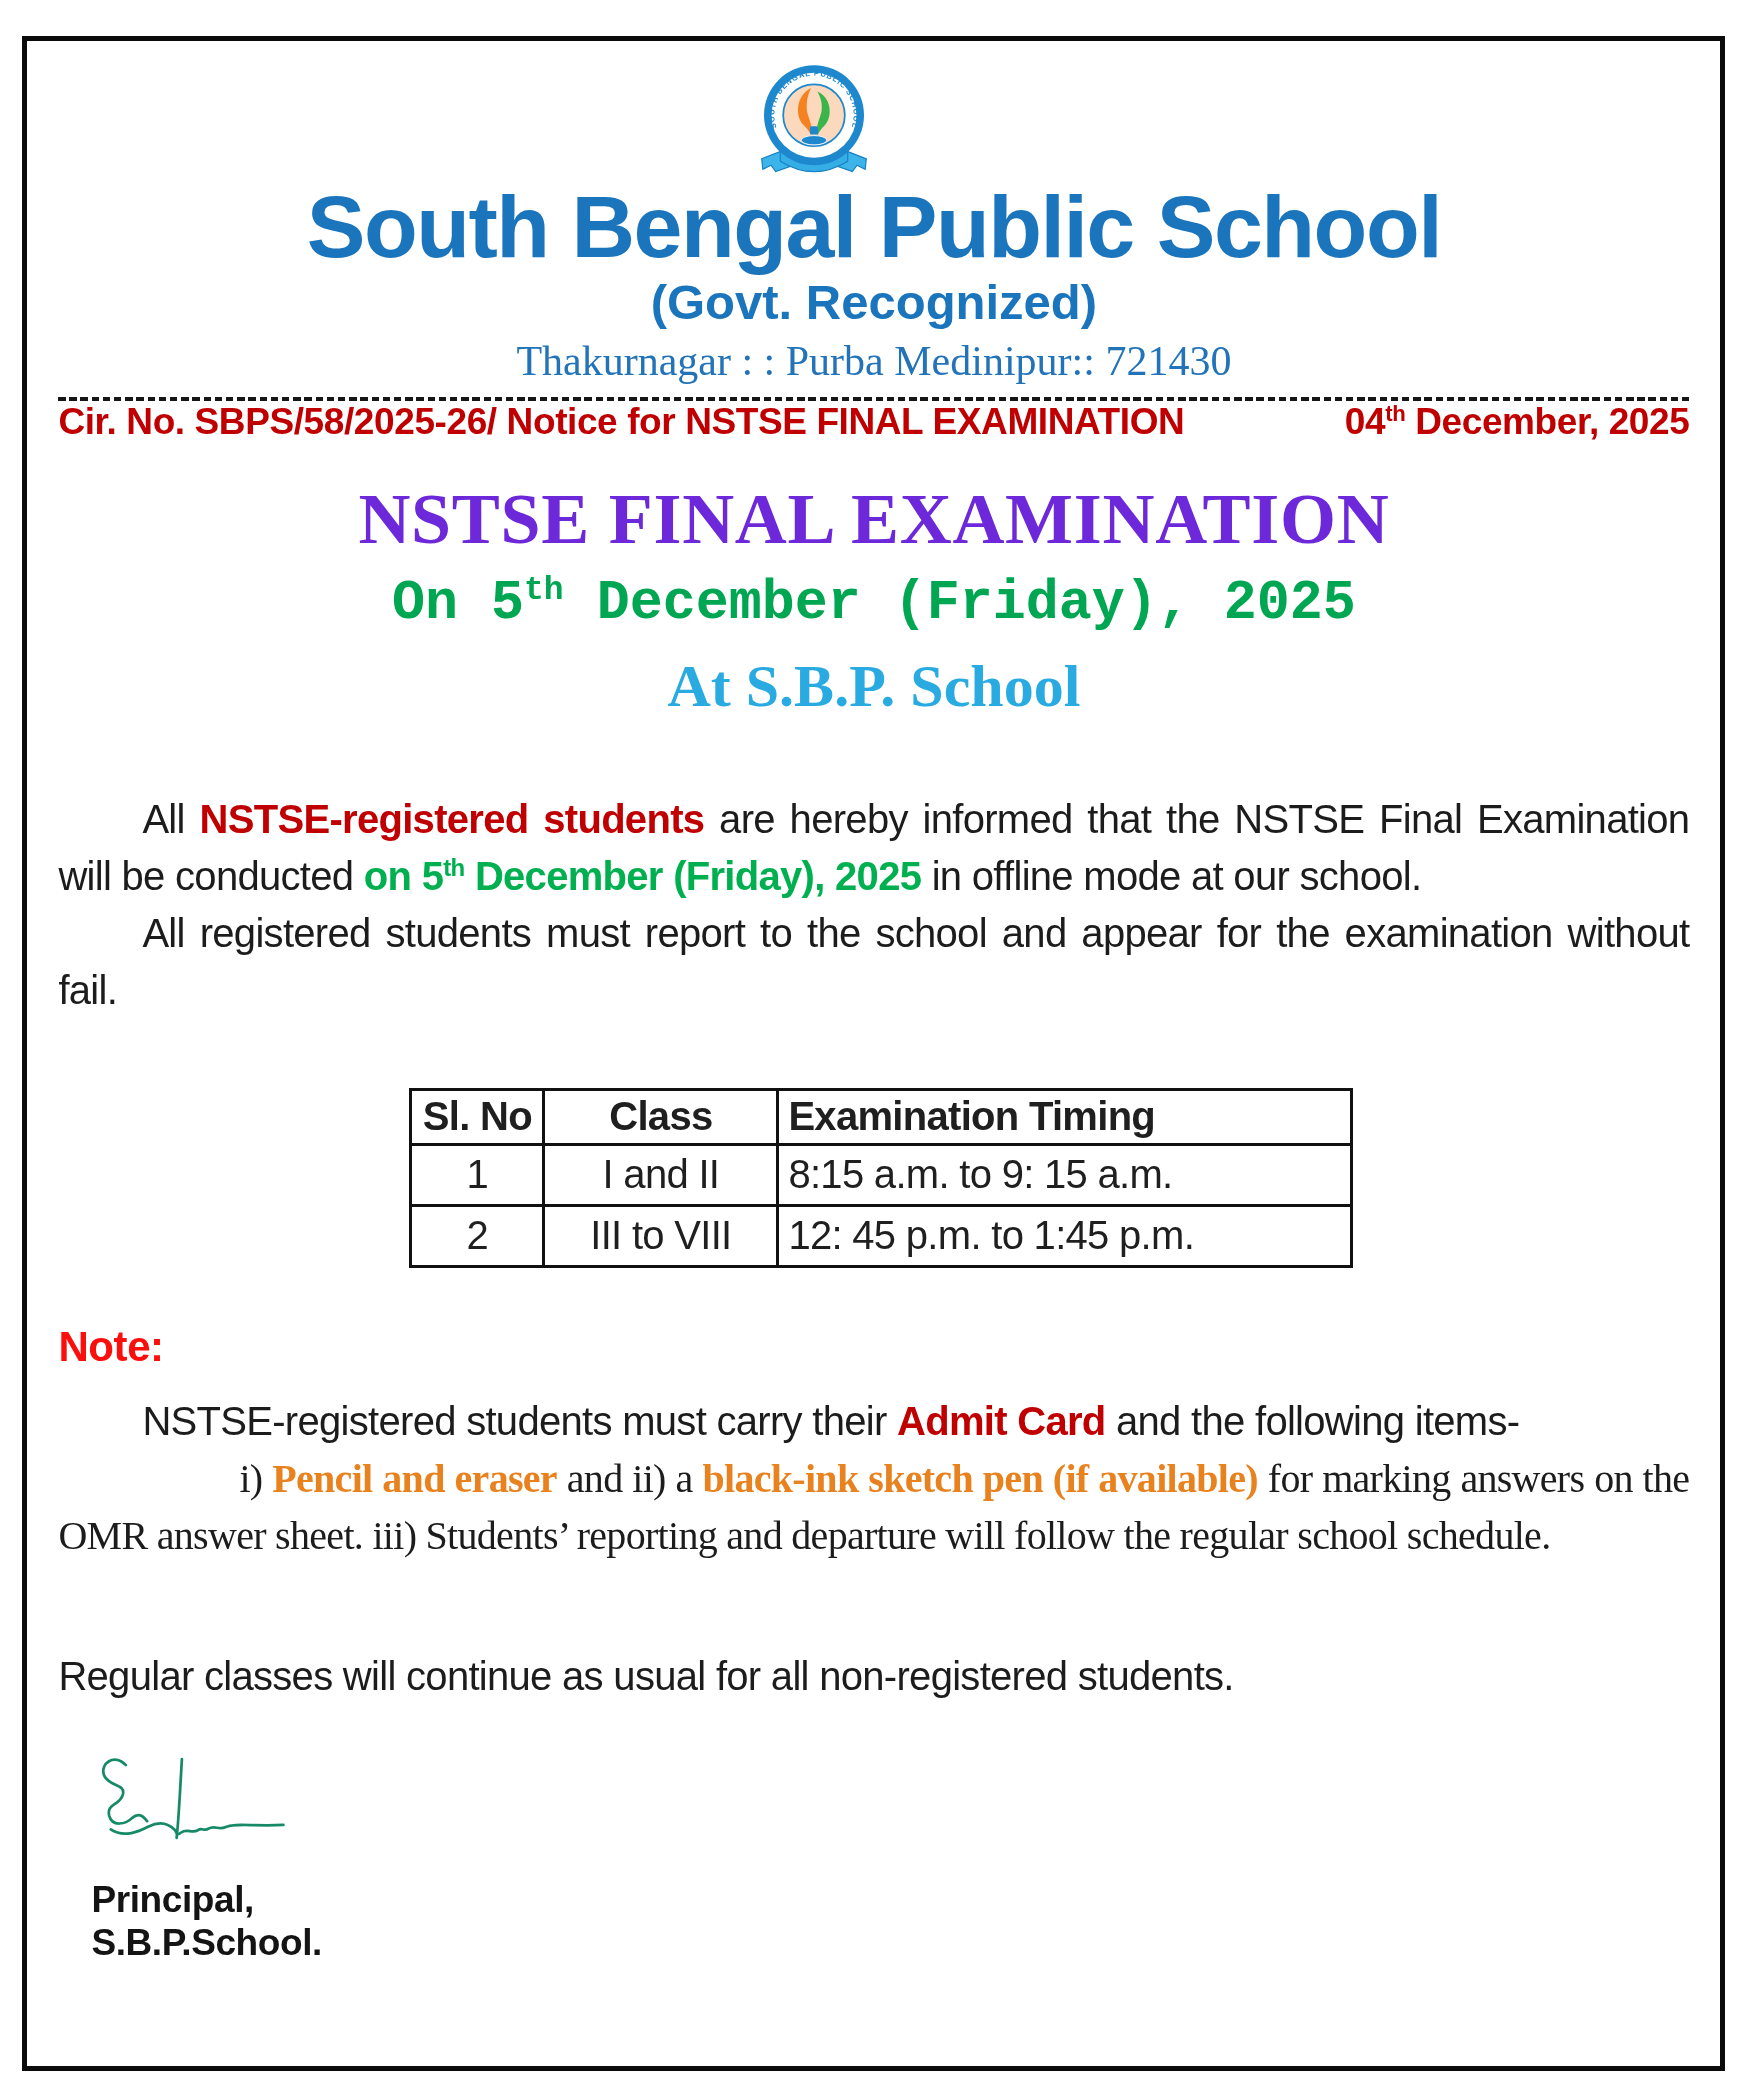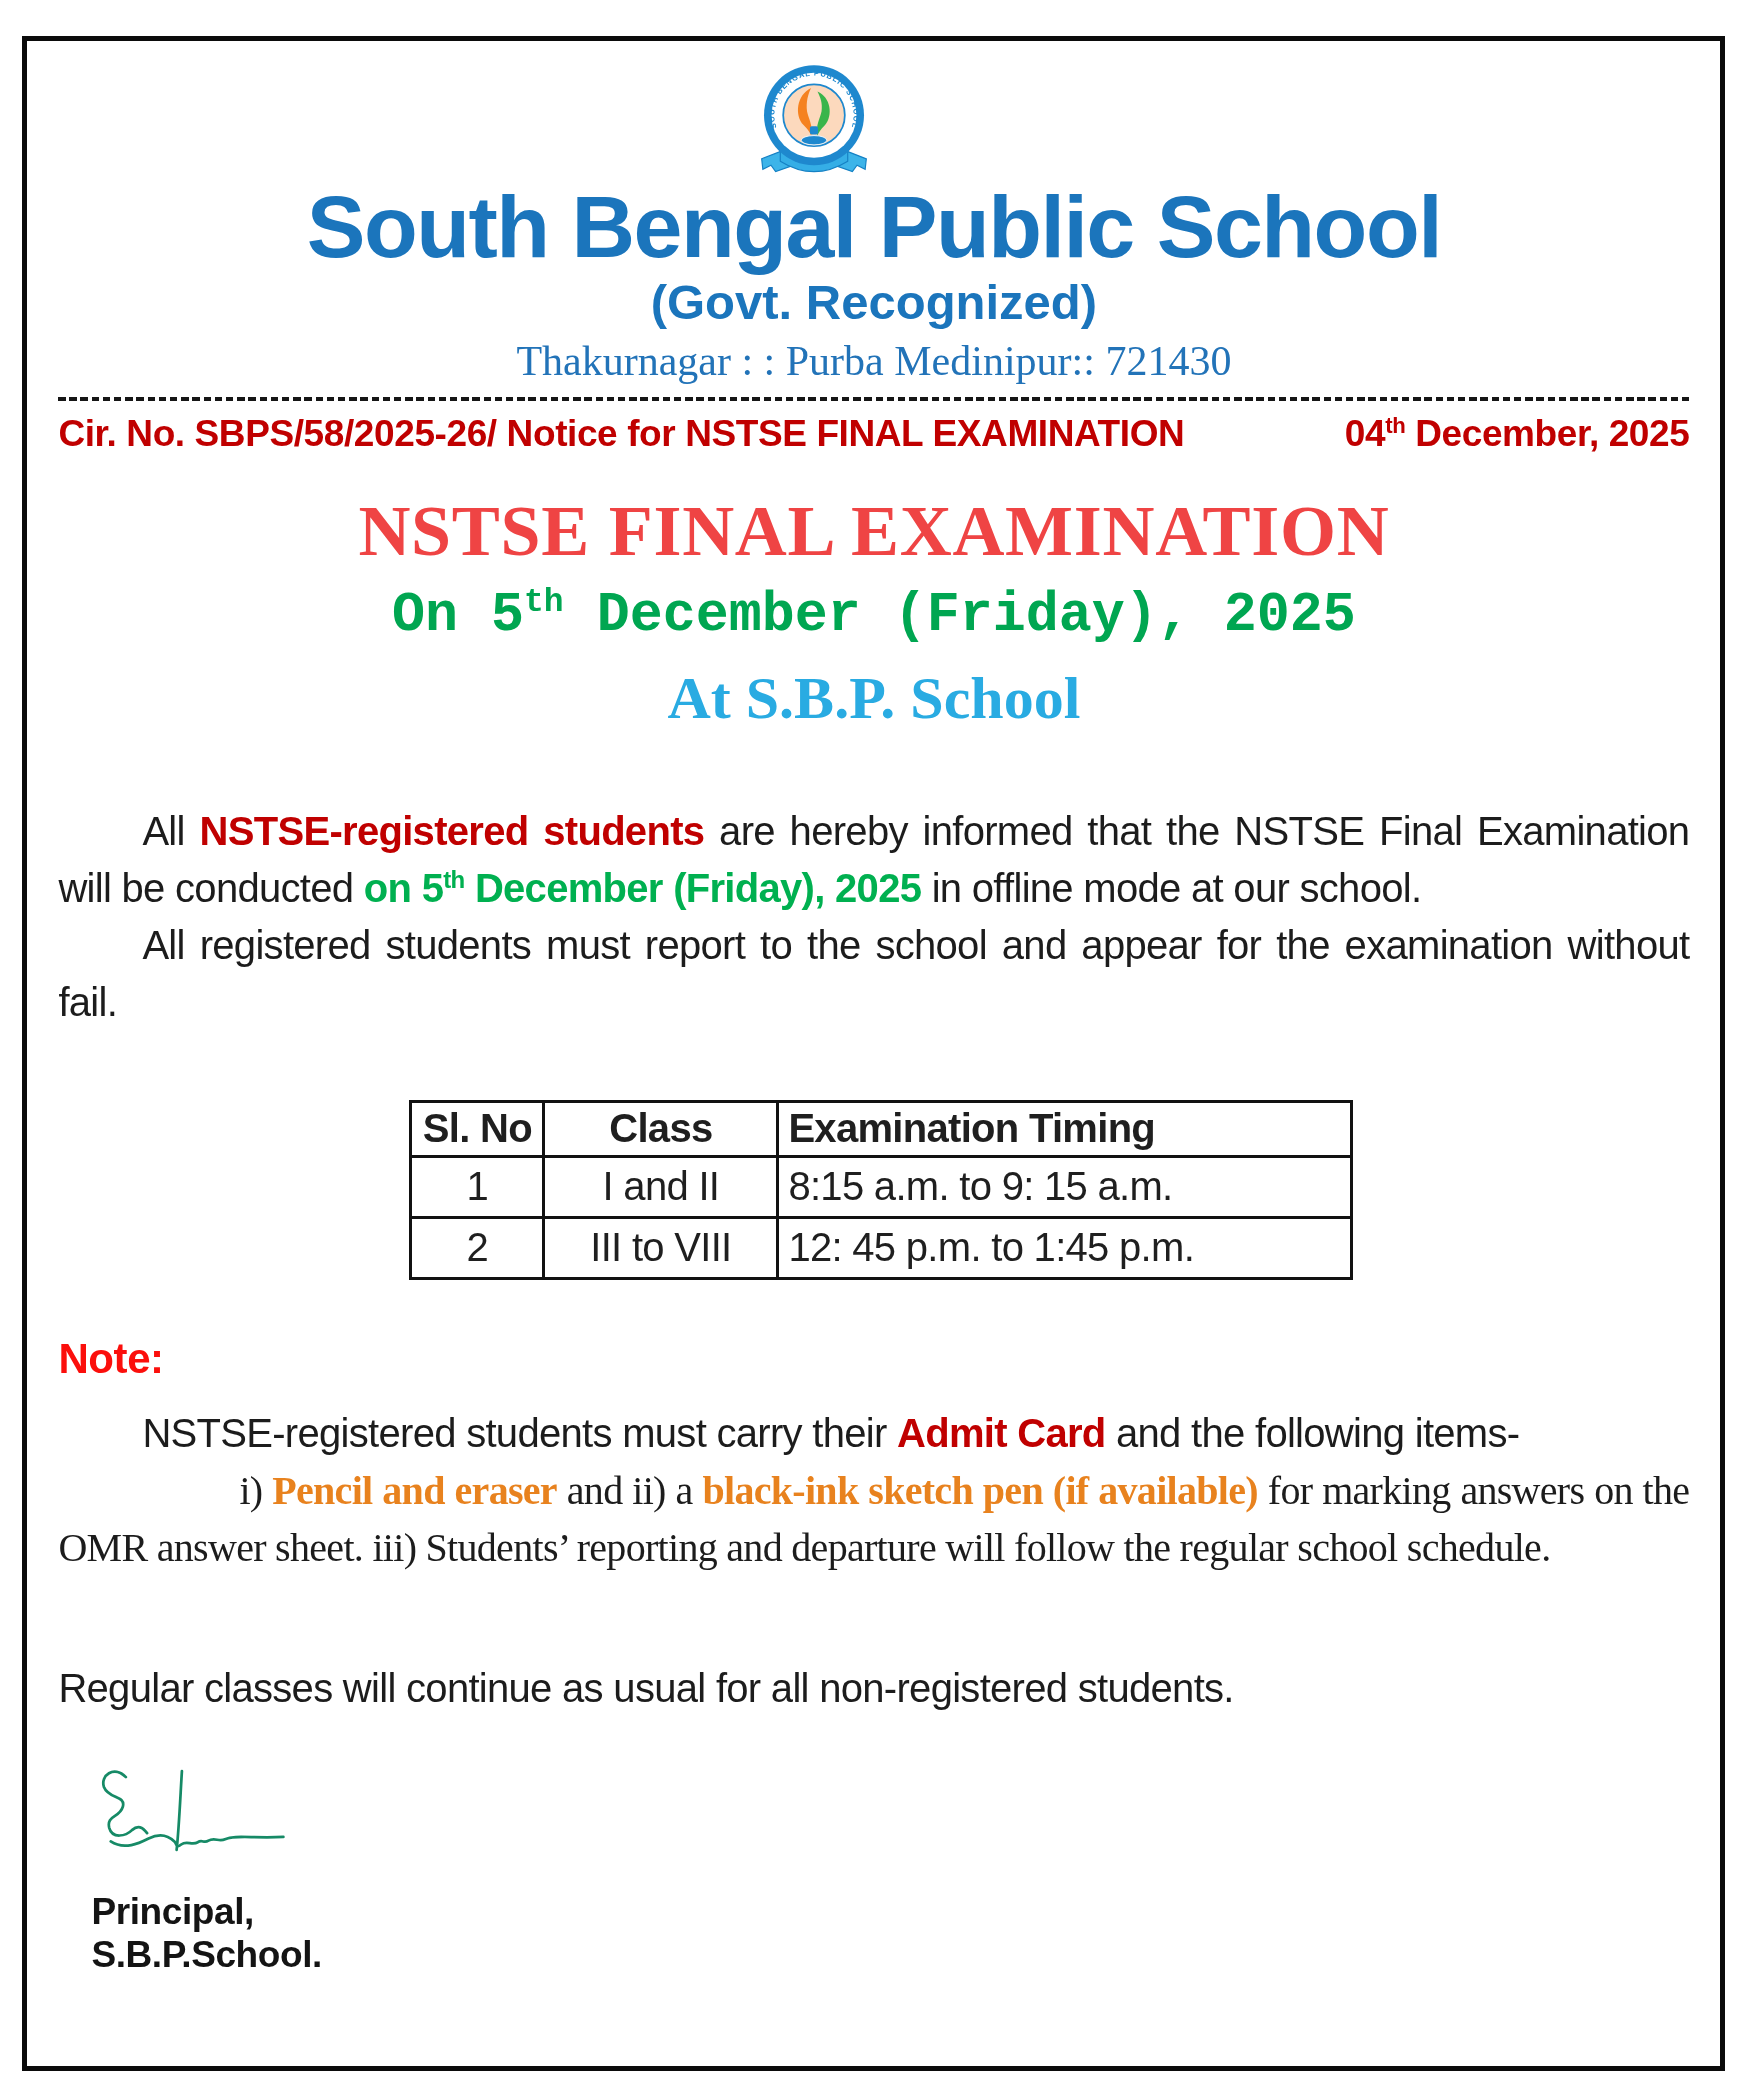"Cir. No. SBPS/58/2025-26/ Notice for" .meta-row { margin-top: 12px -> none }
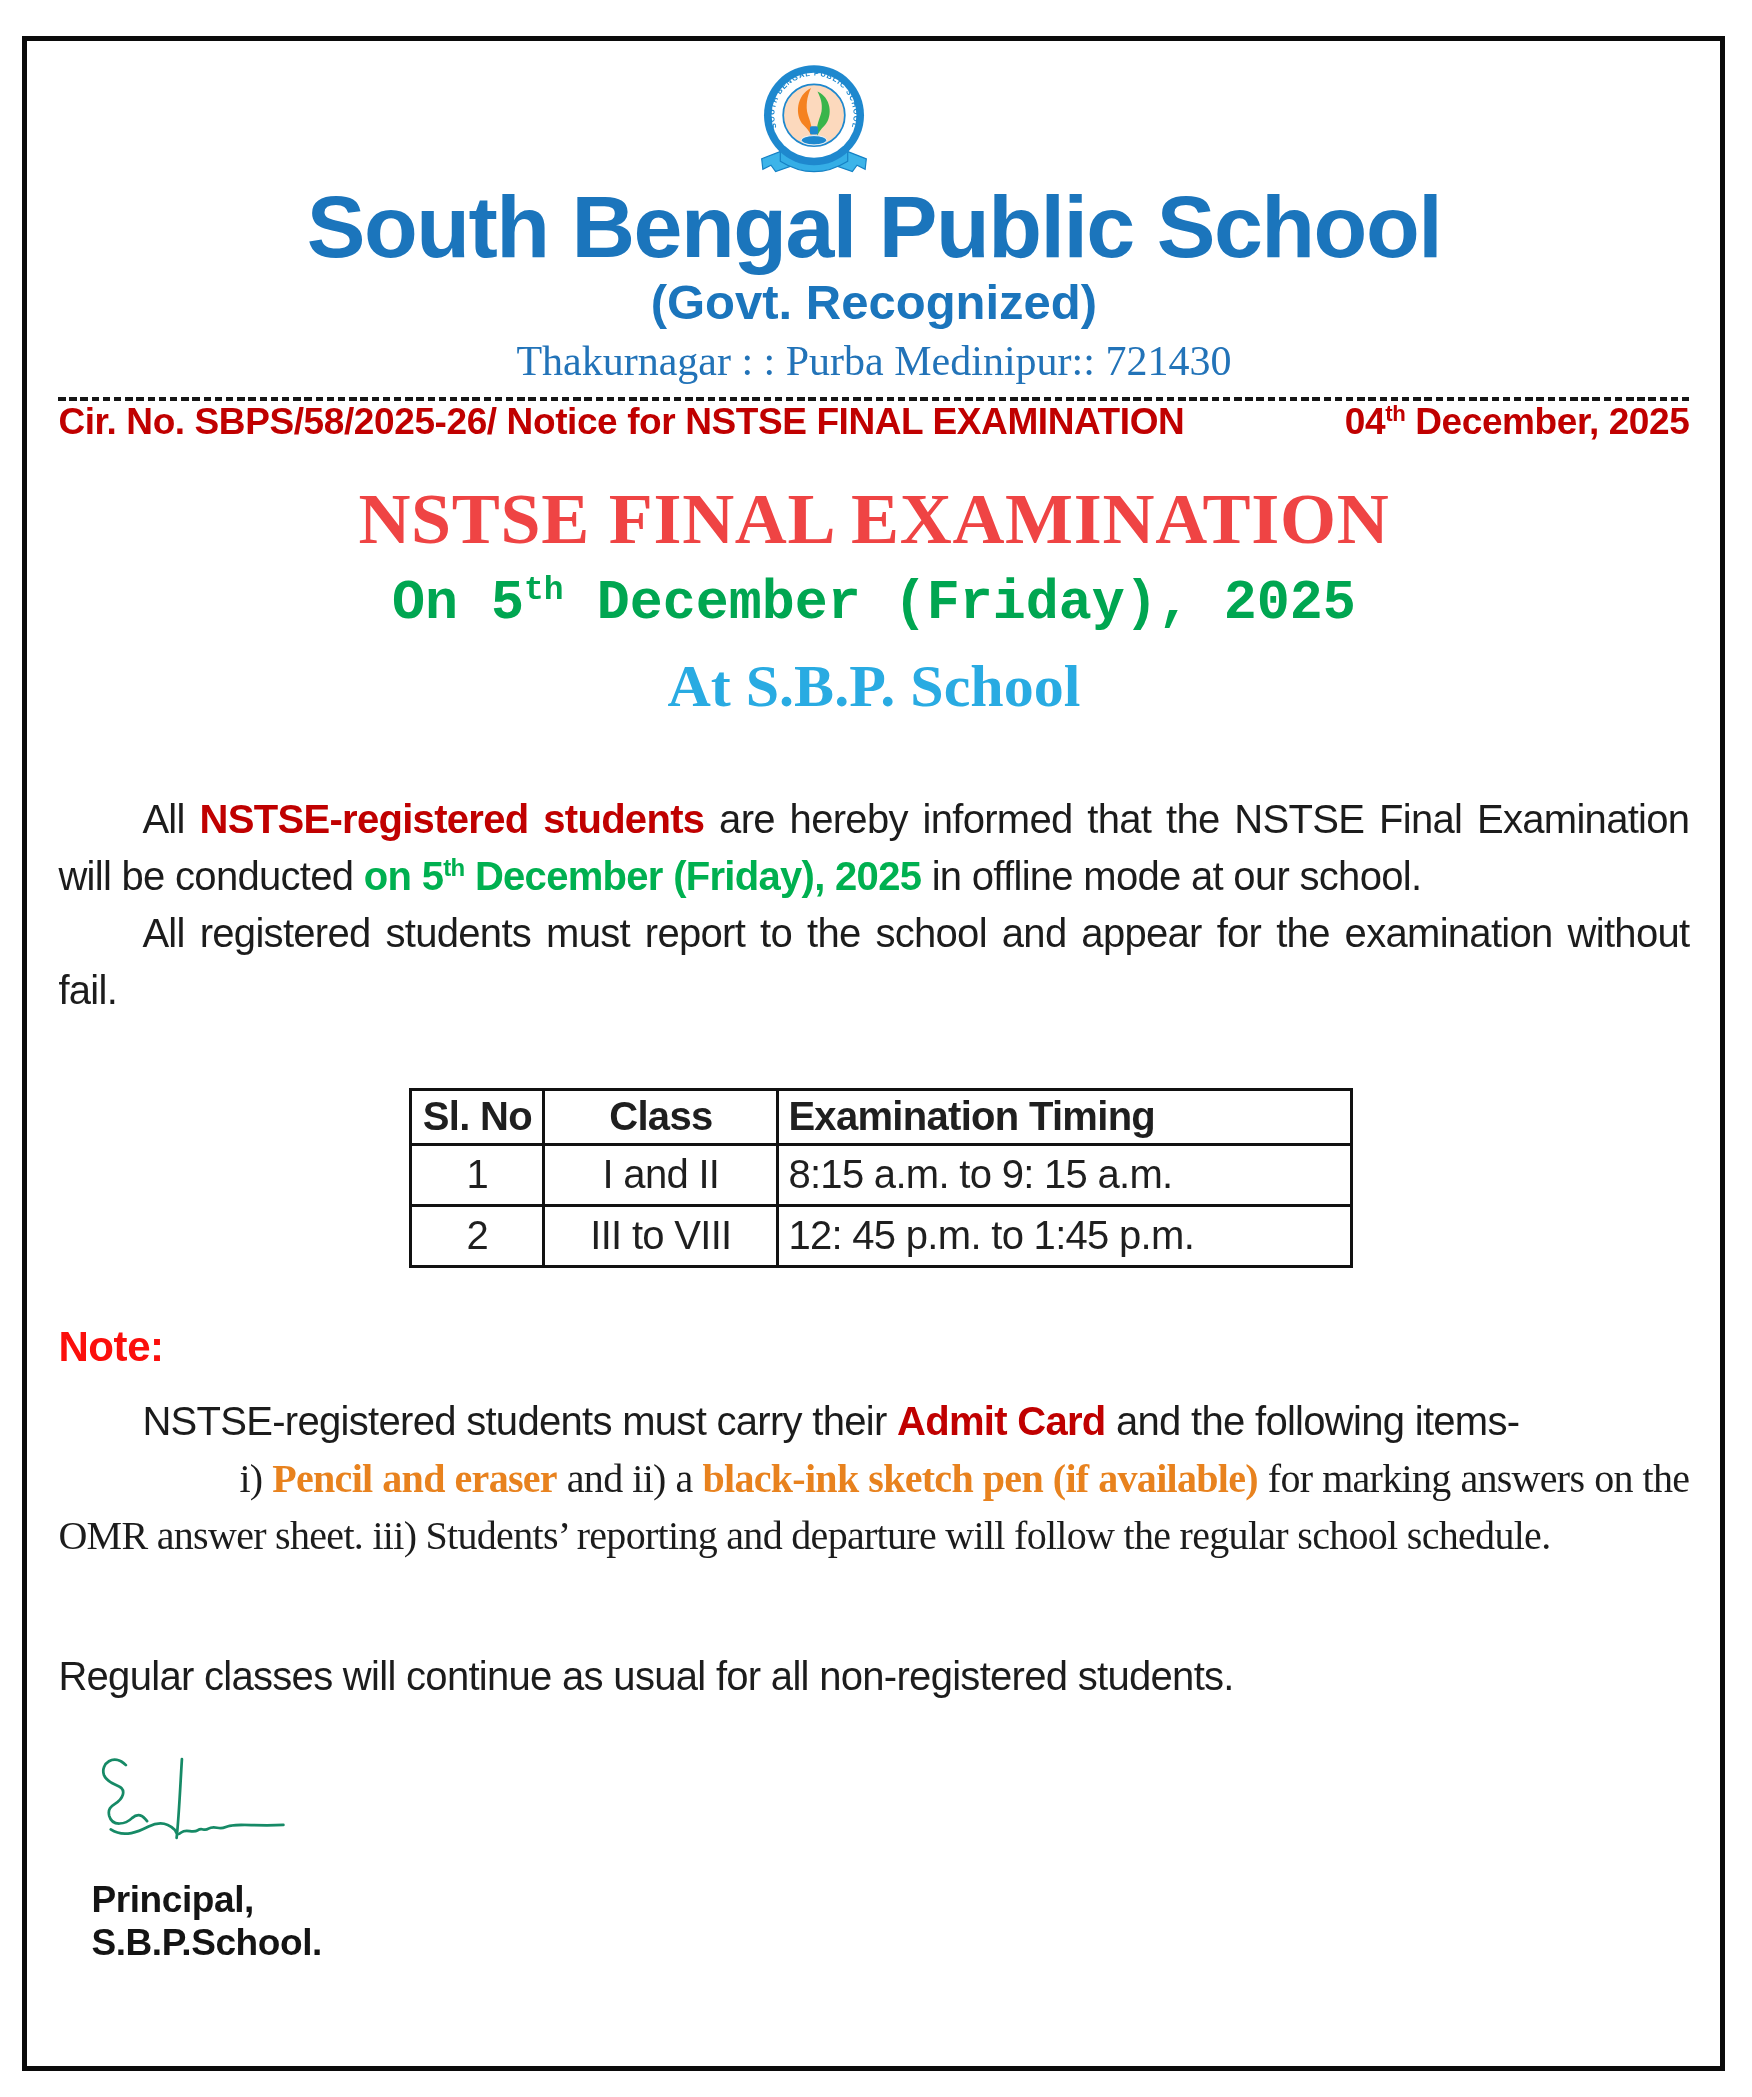"NSTSE FINAL EXAMINATION" .title-main { color: #ef4444 -> #6d28d9 }
